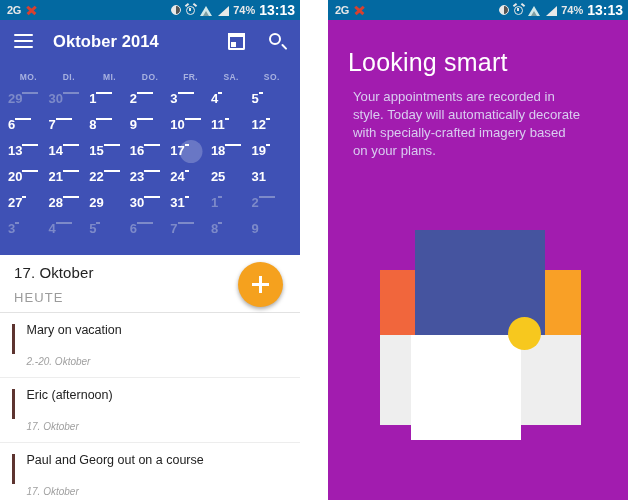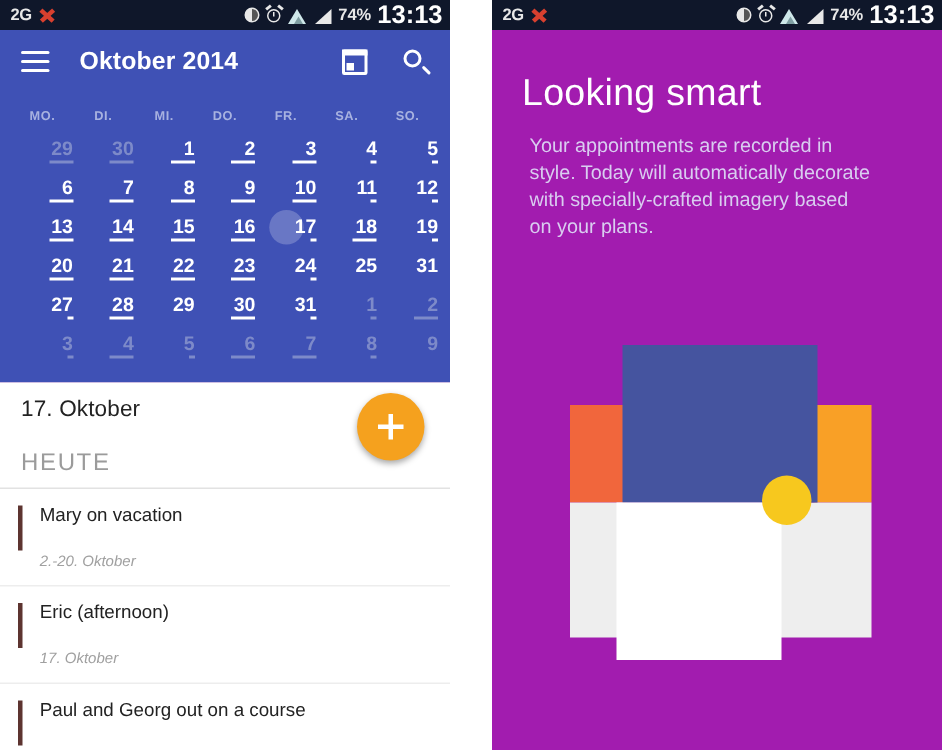"2G" .statusbar { background: #0f172a -> #0369a1 }
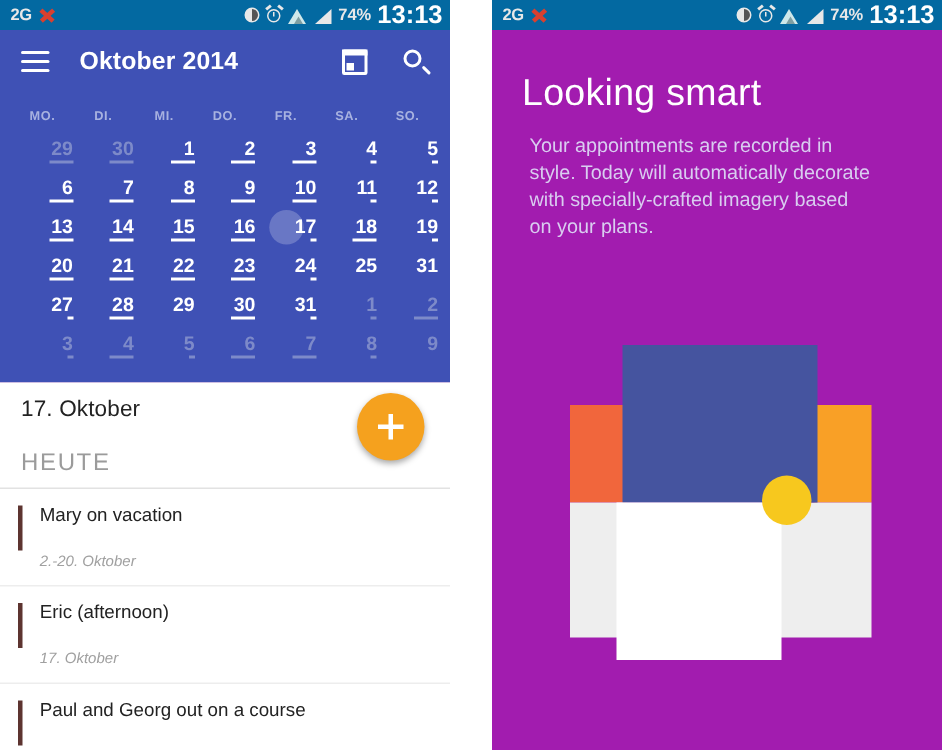"13:13" .sb-clock { font-size: 17px -> 14px }
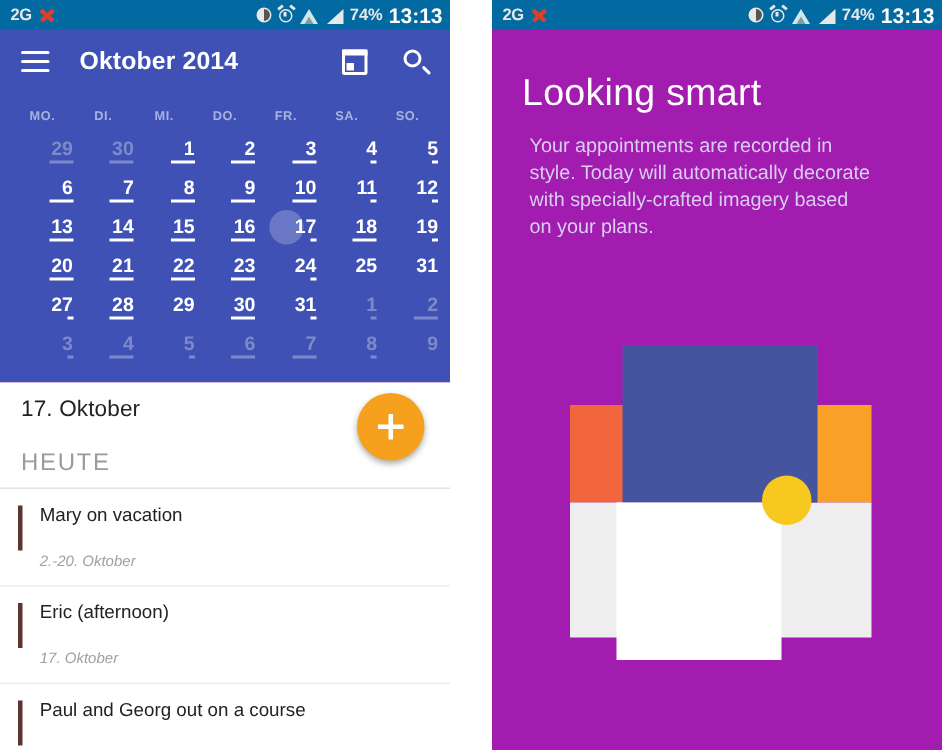"29" .cell { align-items: flex-end -> flex-start; flex-direction: column -> row }
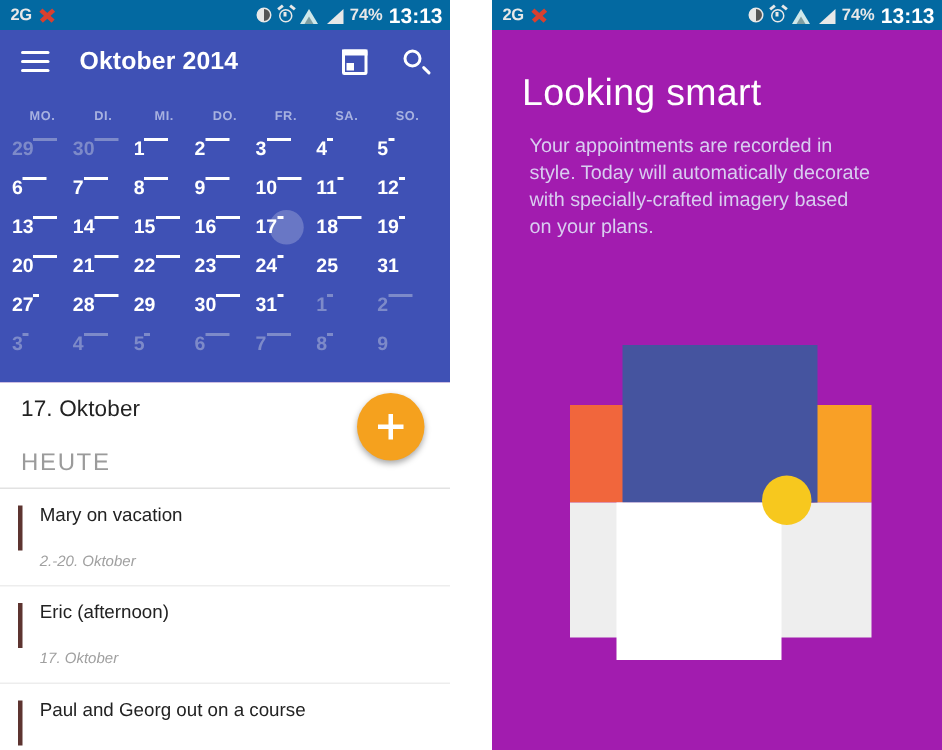"HEUTE" .daypanel .d-sub { font-size: 16px -> 13px; margin-top: 19px -> 9px }
